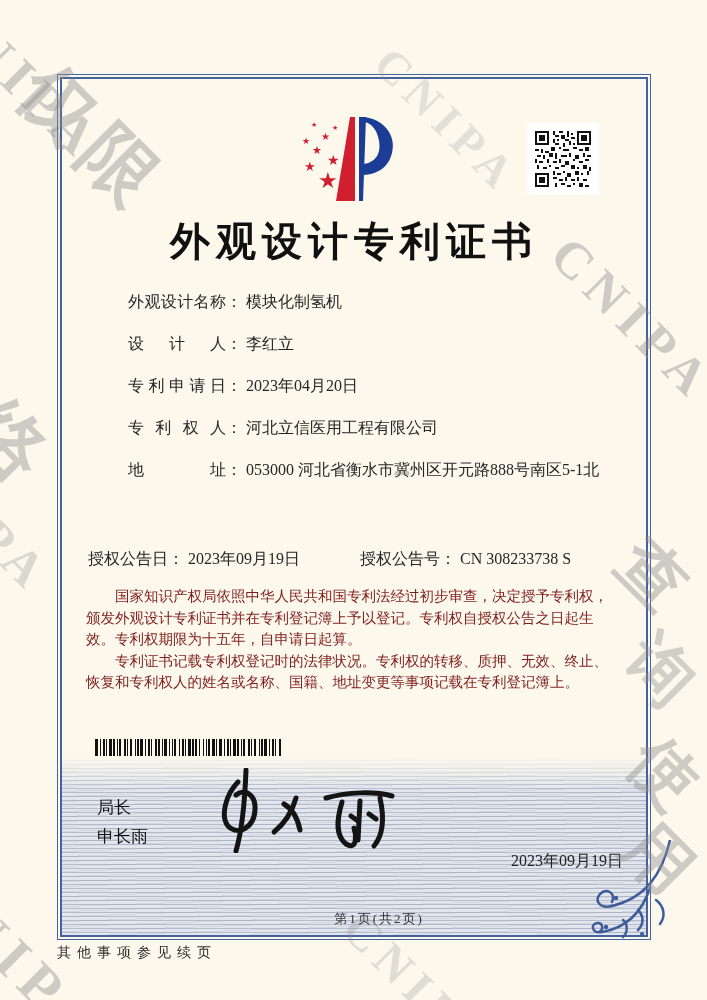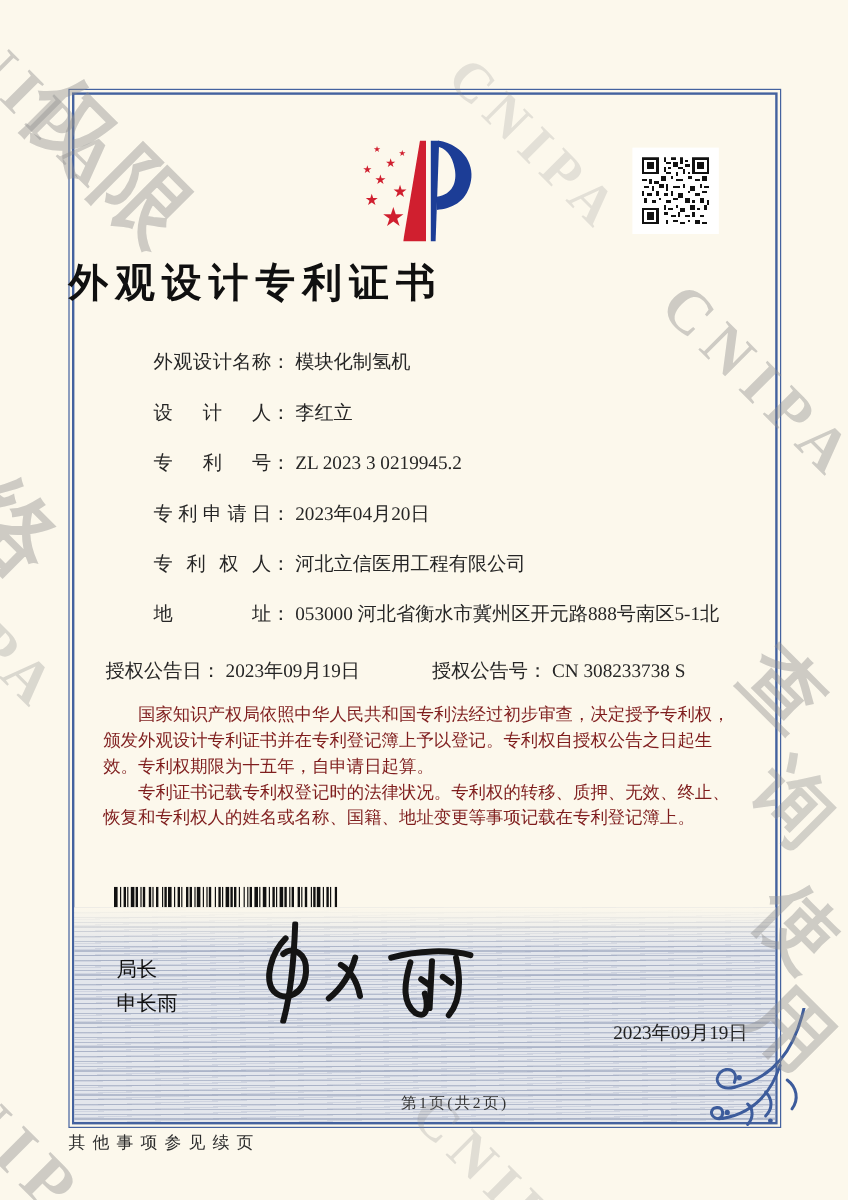"外观设计专利证书" .title { font-size: 33px -> 40px; text-align: left -> center }
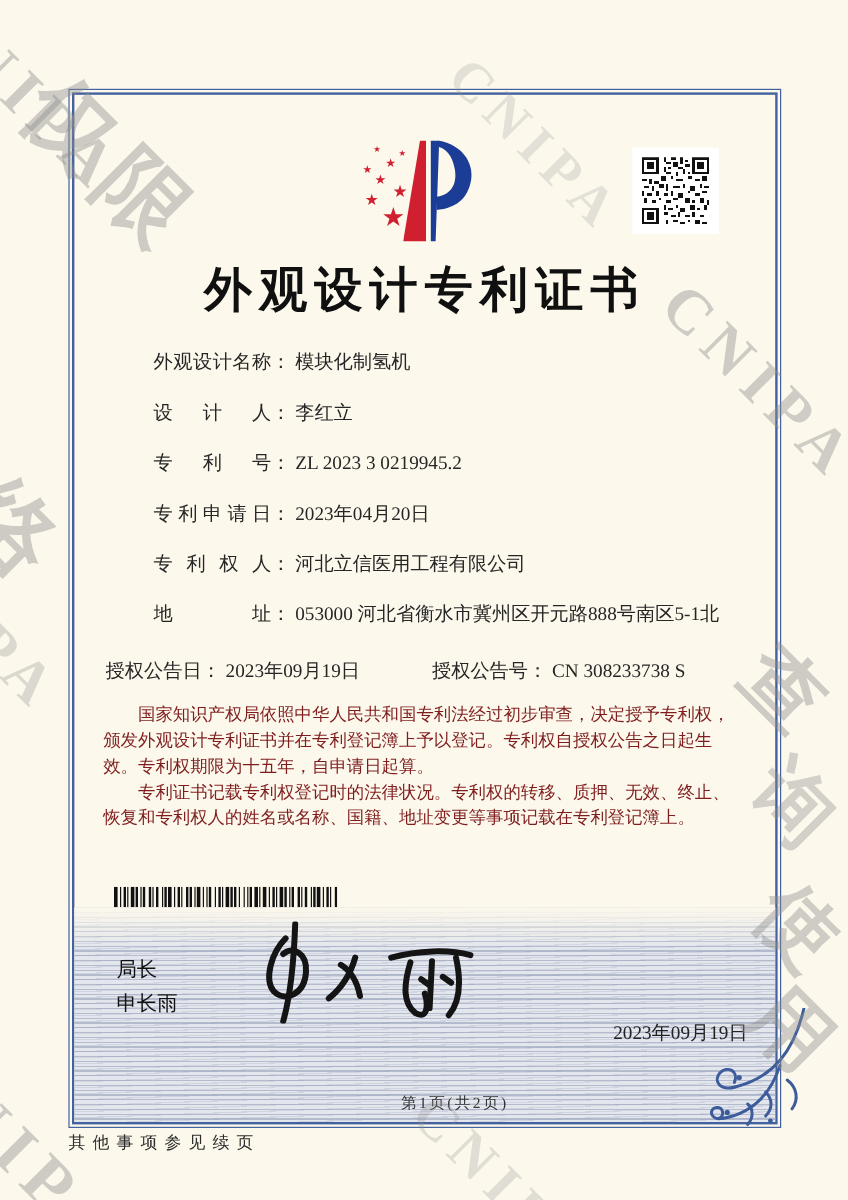"专利号： ZL 2023 3 0219945.2" div.frow { html: <div> <span>专利号</span><span>：</span><span>ZL 2023 3 0219945.2</span> </div> -> none }
